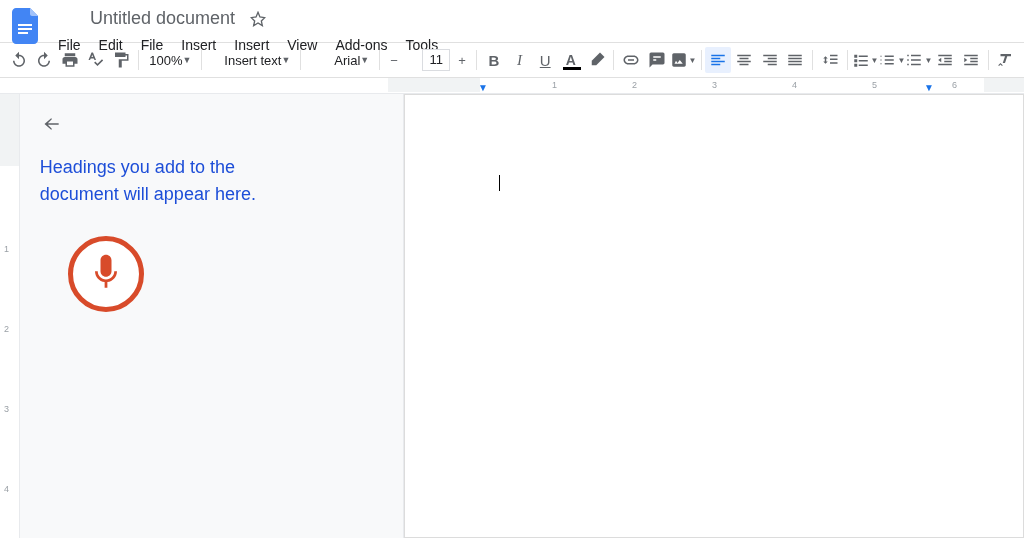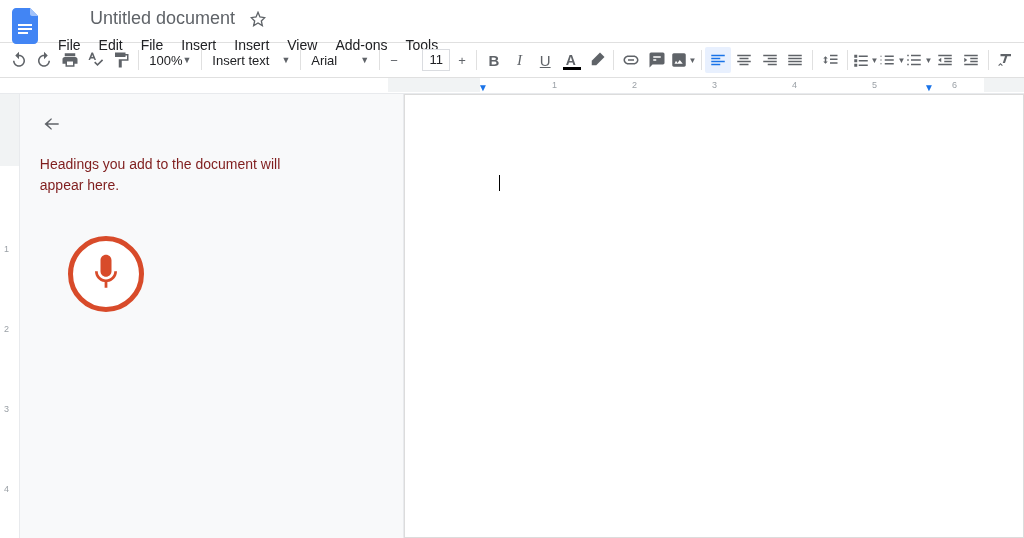"100%" .tb-combo { justify-content: space-between -> flex-end }
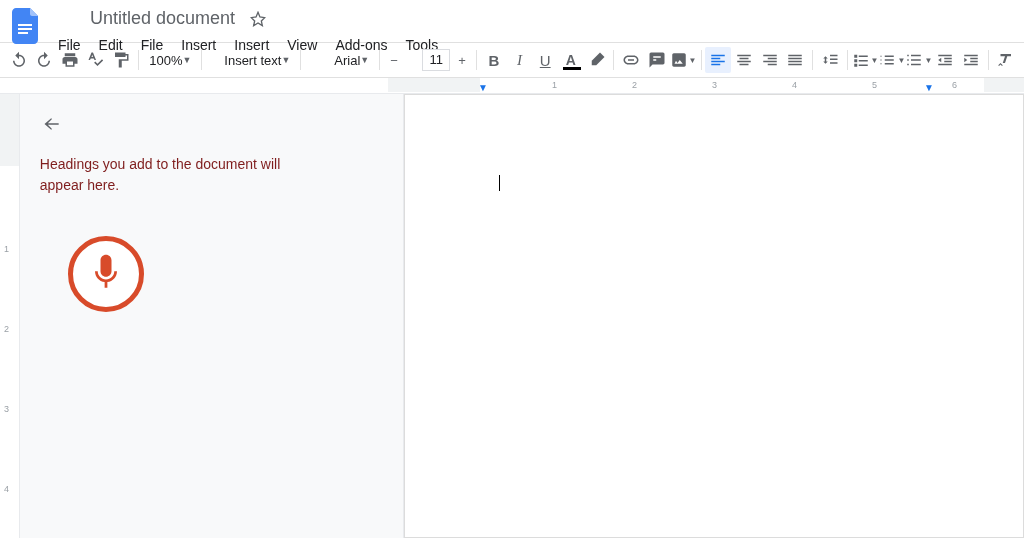"Headings you add to the" .outline-hint { color: #7f1d1d -> #1d4ed8; font-size: 14px -> 18px }
